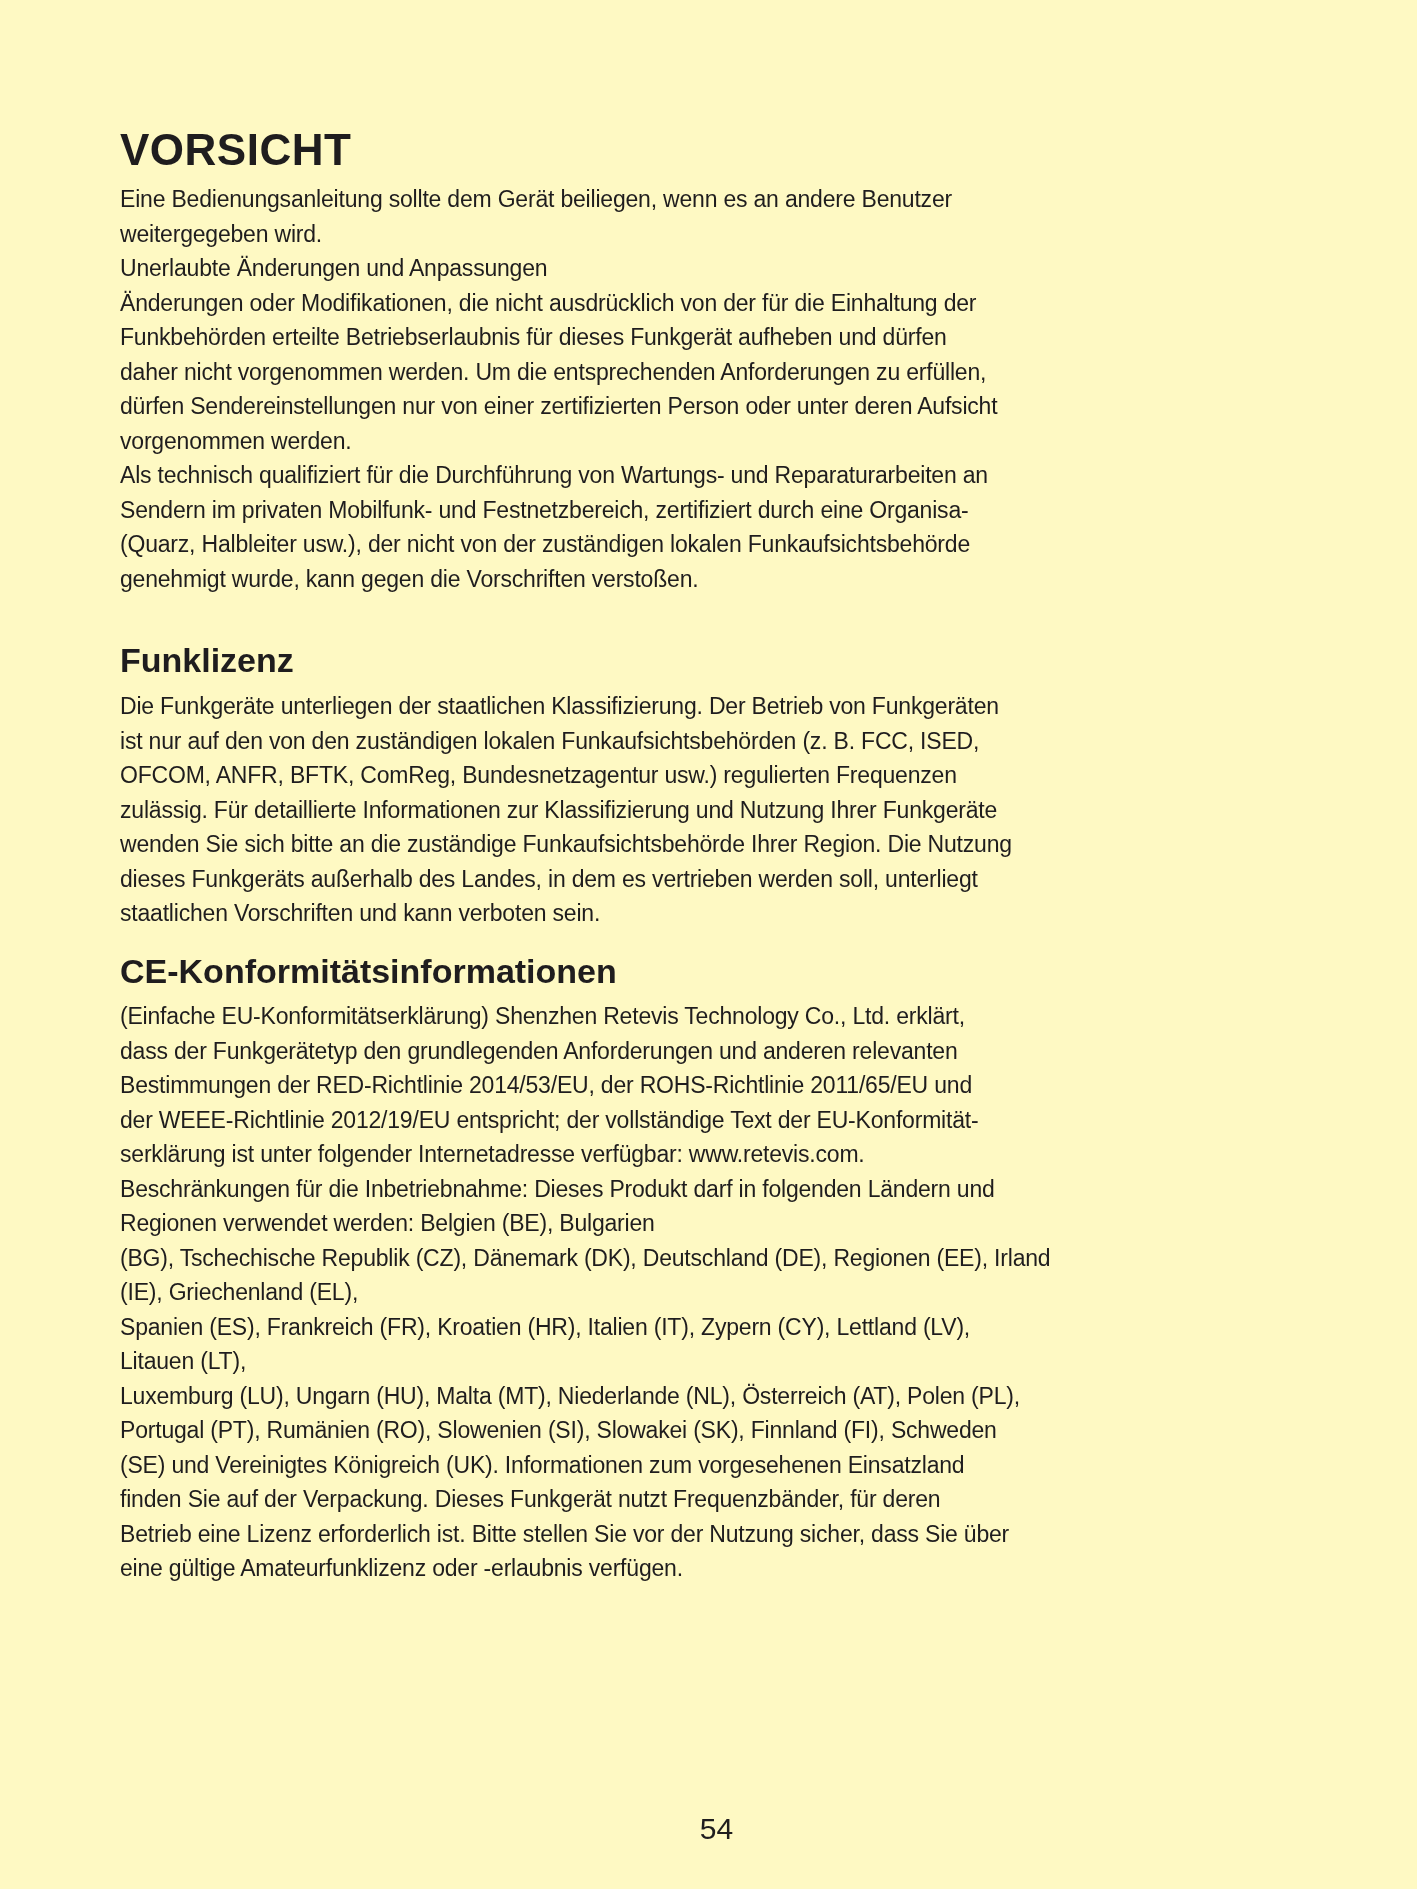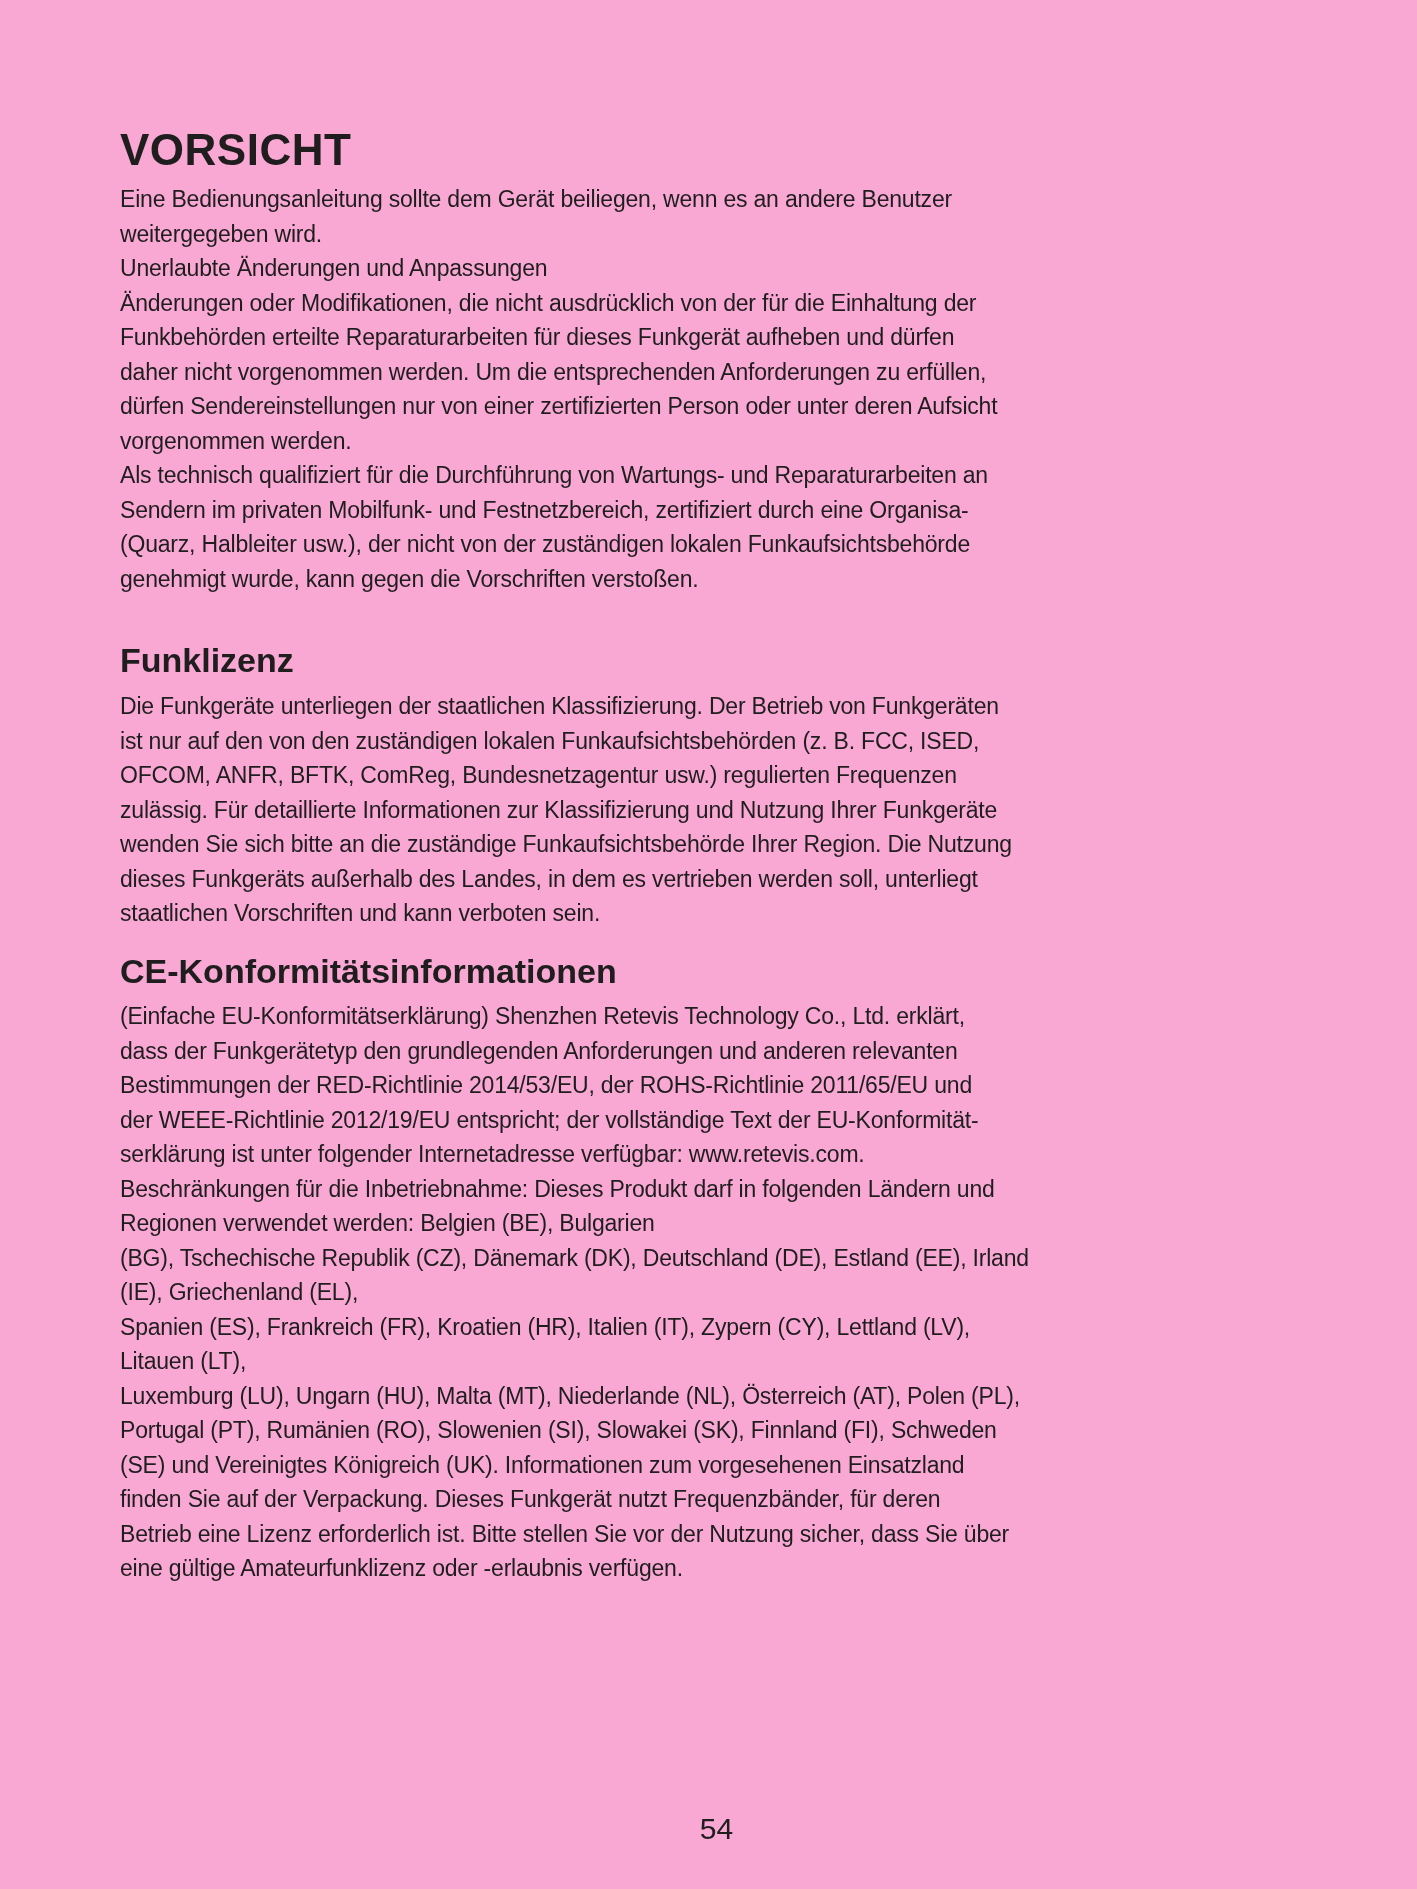"VORSICHT" .page { background: #f9a8d4 -> #fef9c3 }
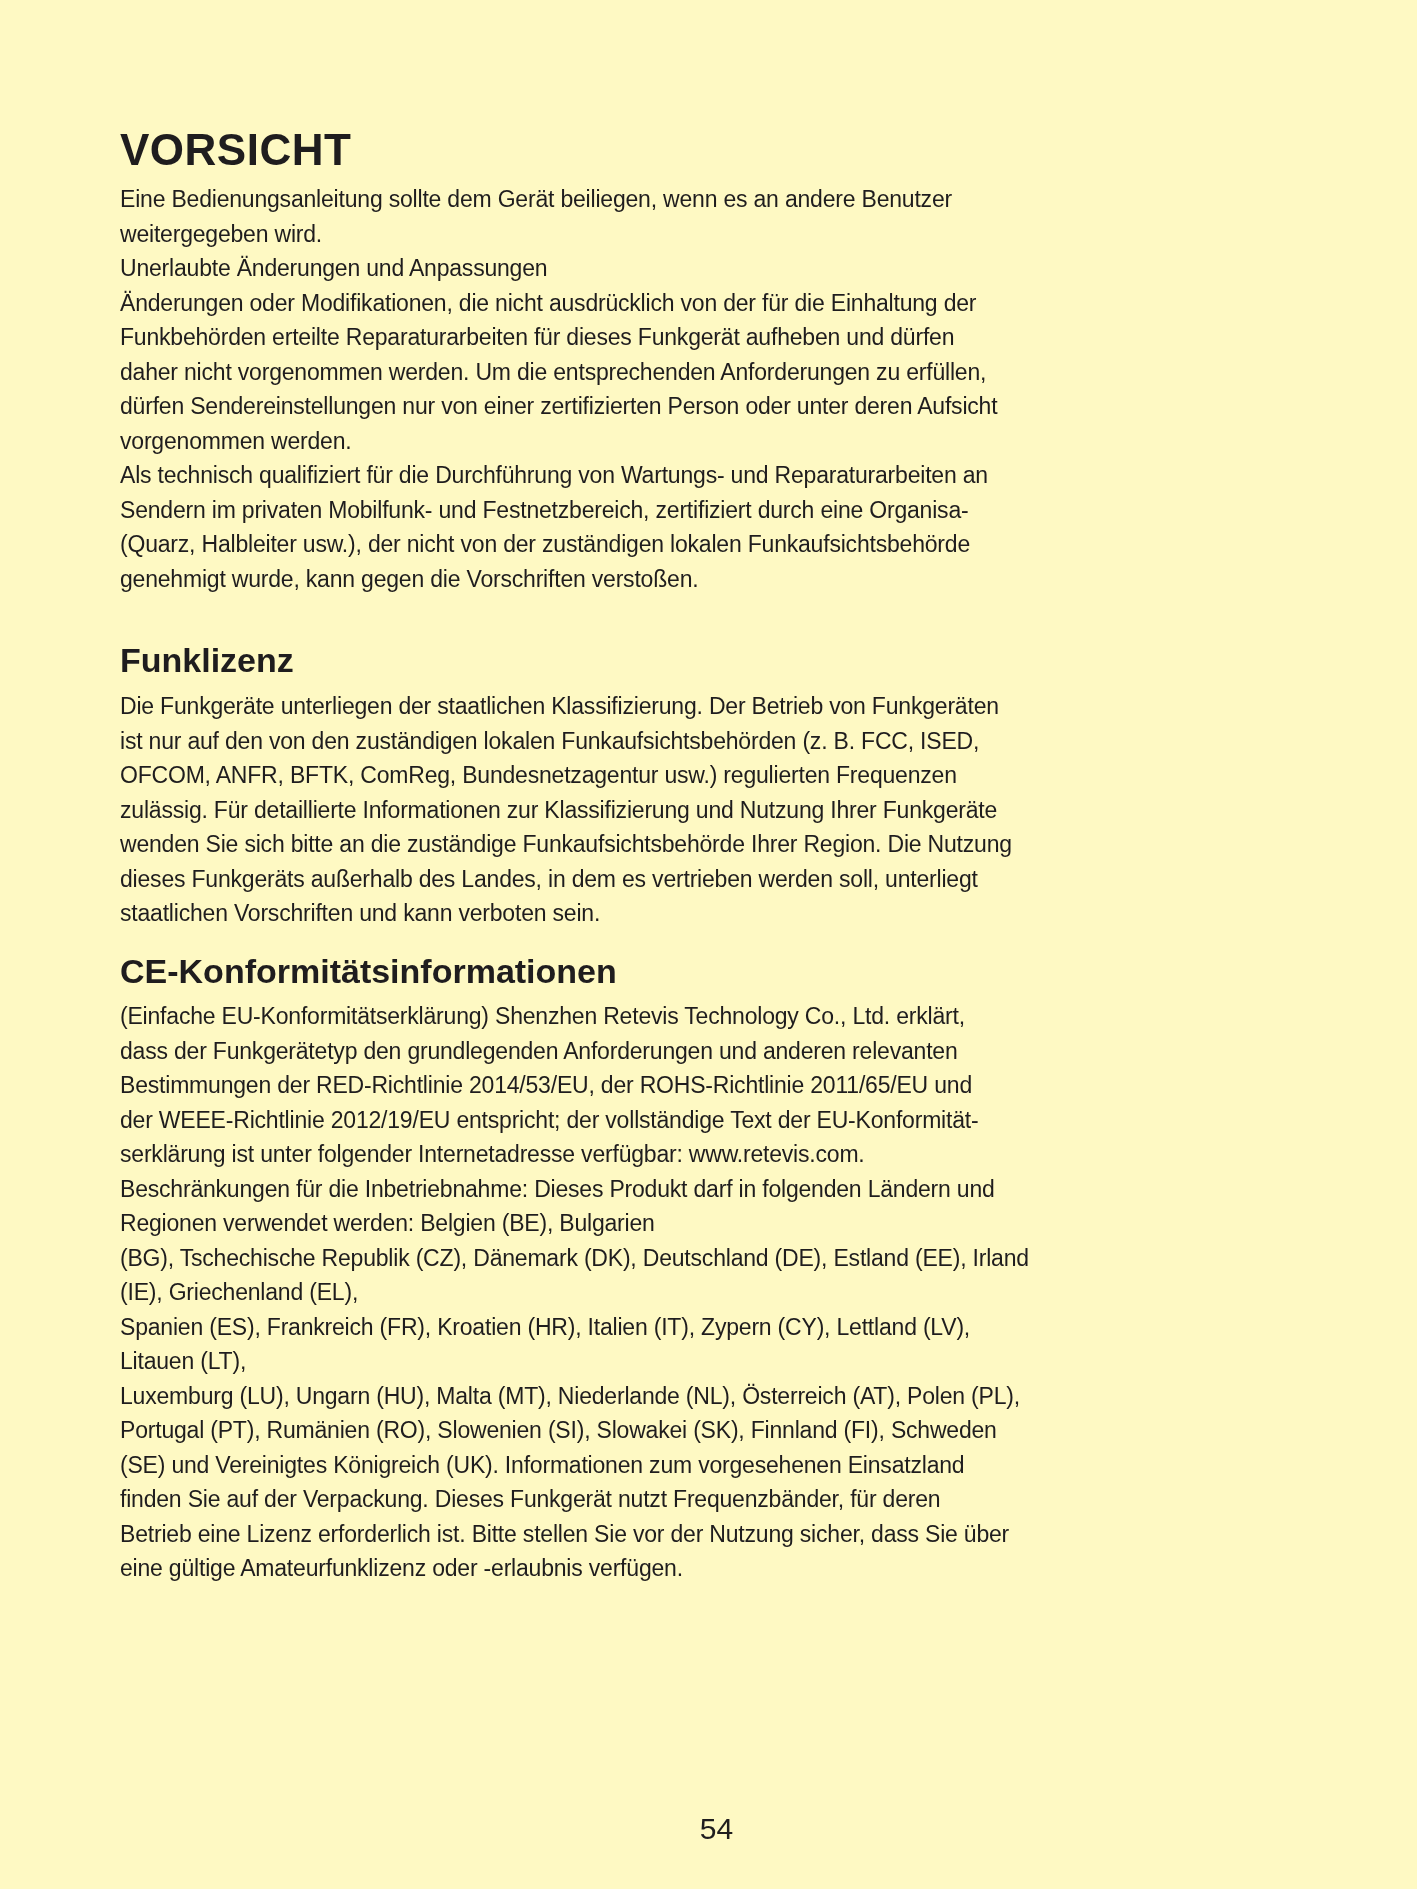"Funkbehörden erteilte Reparaturarbeiten" div.line { text: Reparaturarbeiten -> Betriebserlaubnis }
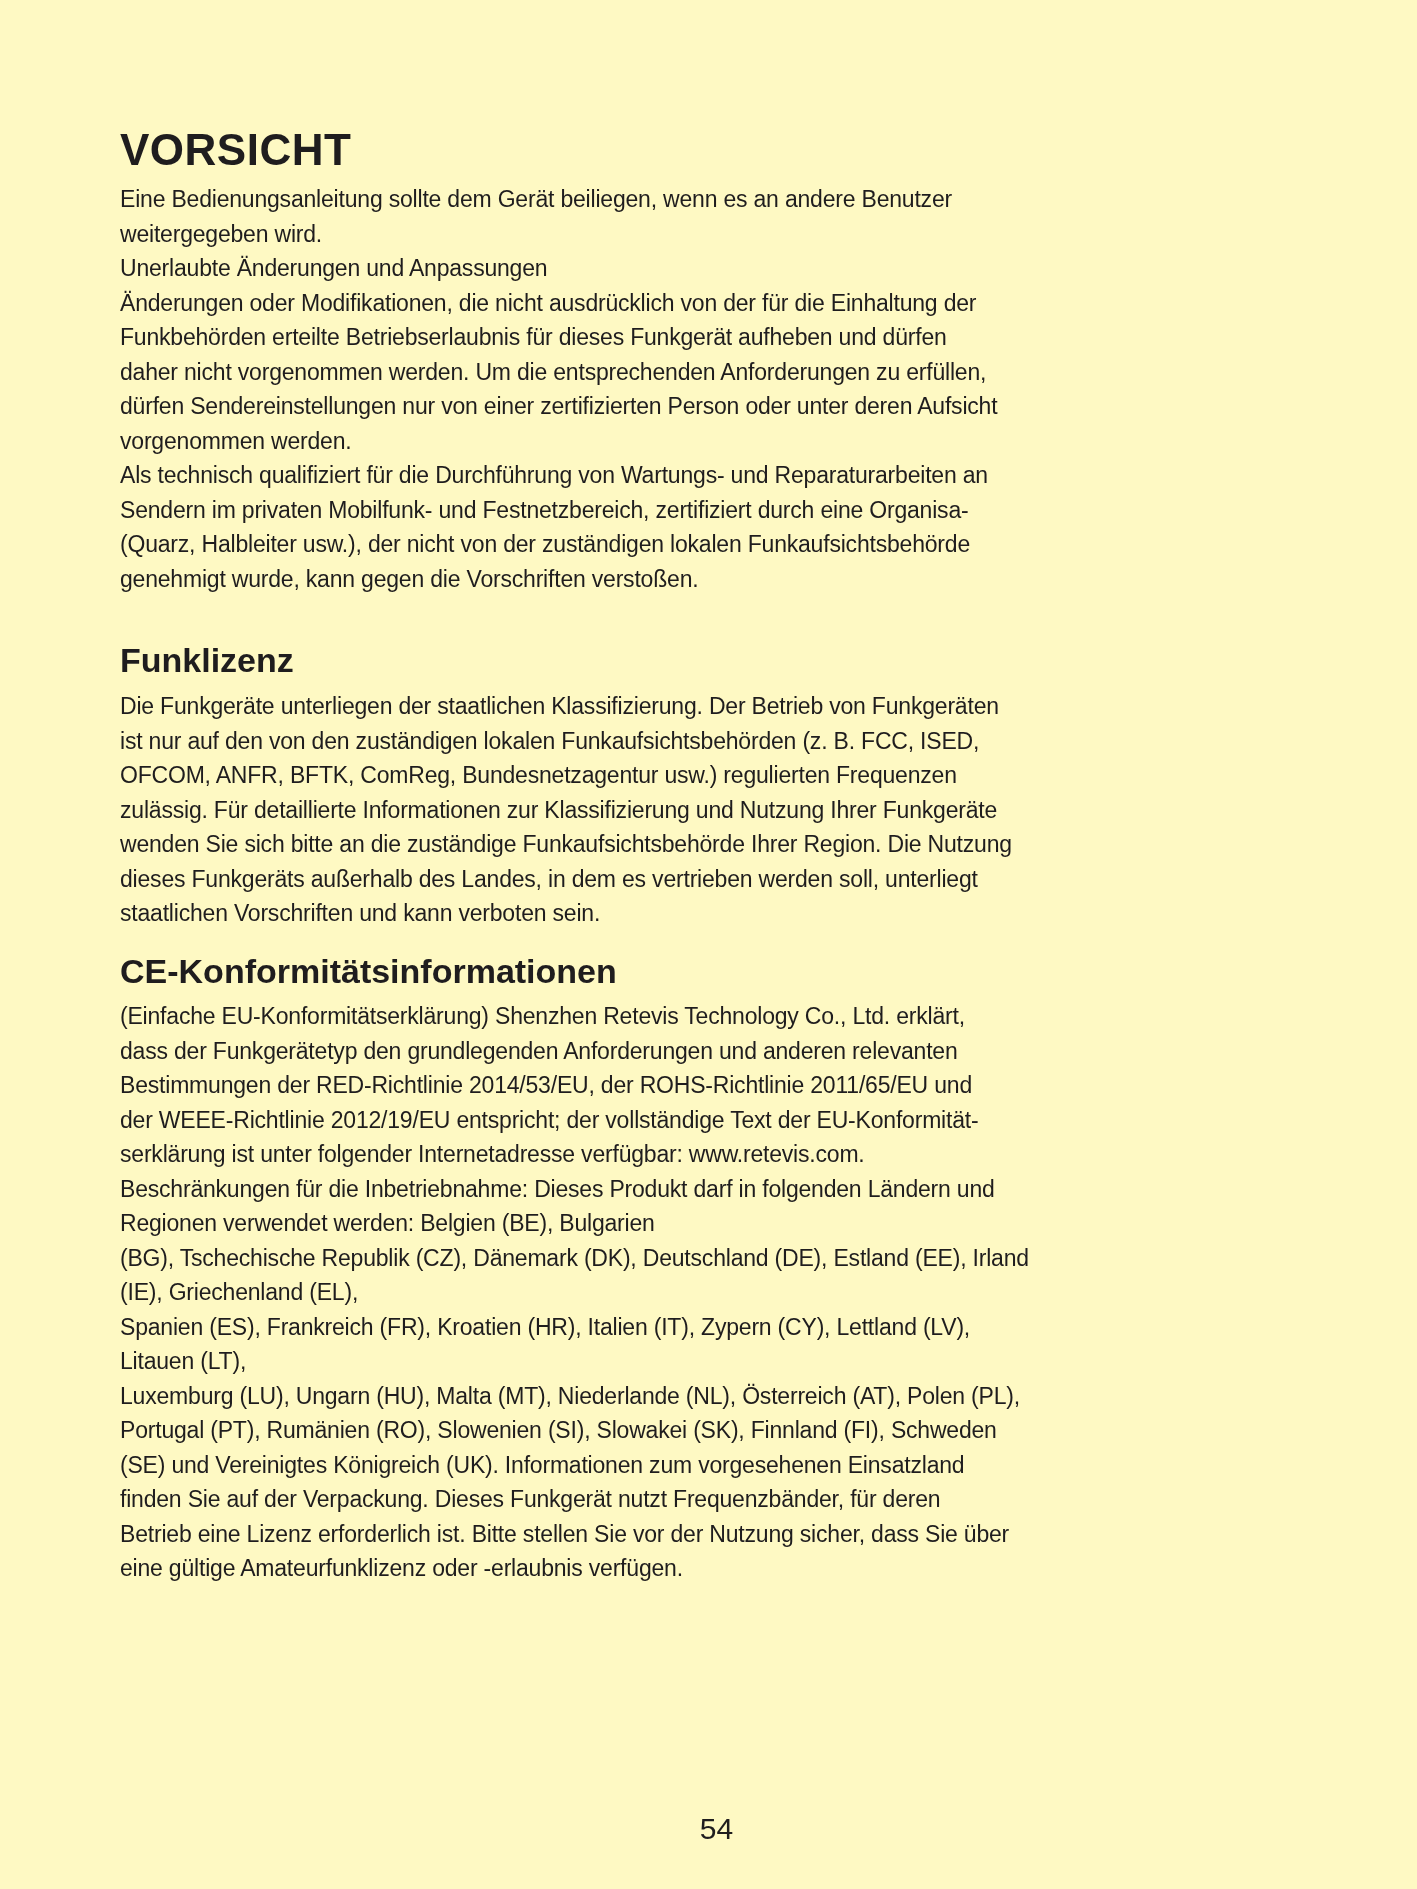"(BG), Tschechische Republik (CZ)," div.line { text: Estland -> Regionen }
